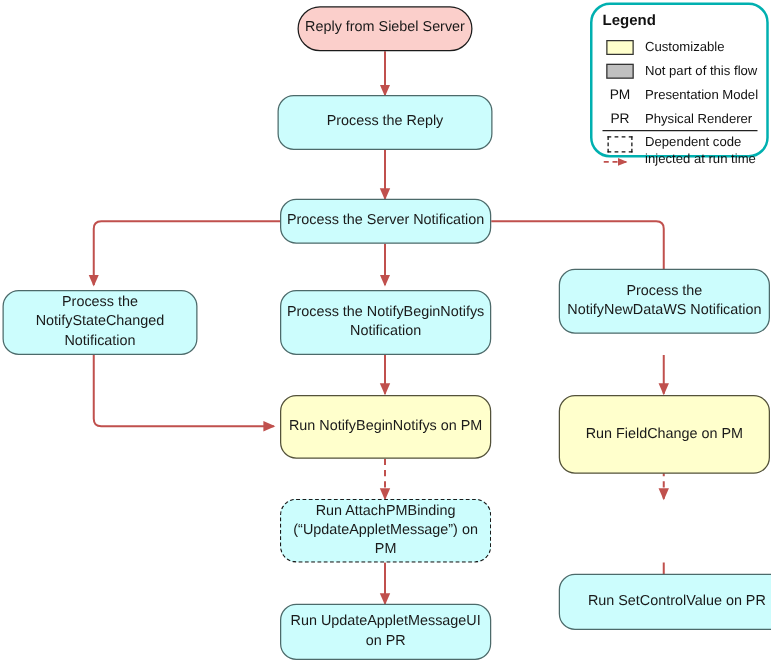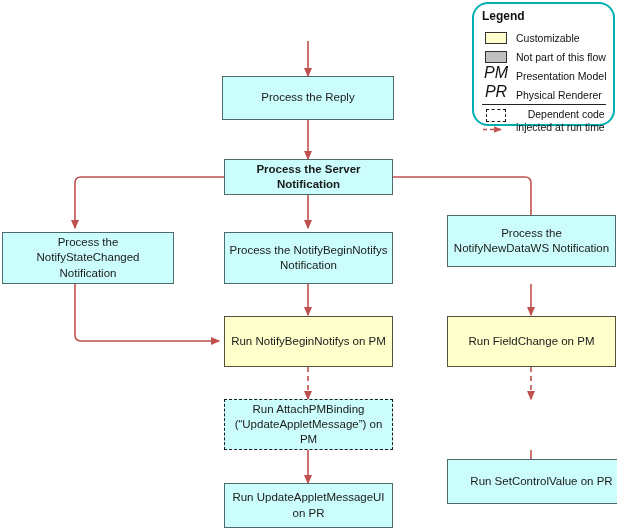"Reply from Siebel Server" div.node { html: none -> <div> <span>Reply from Siebel Server</span> </div> }
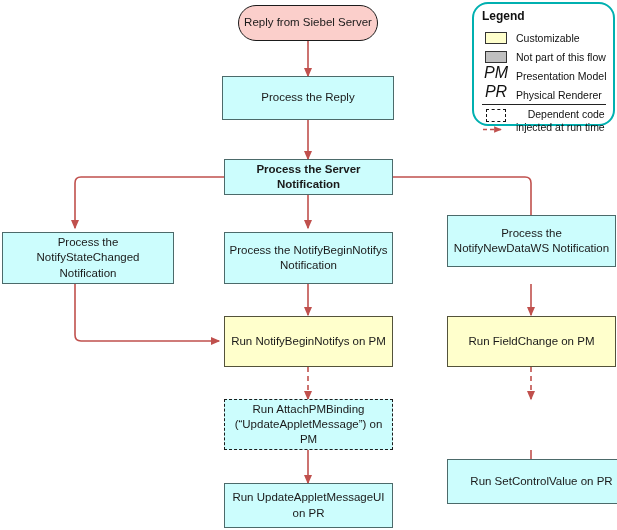"PM" .legend-key { font-size: 16px -> 11px; font-style: italic -> none }
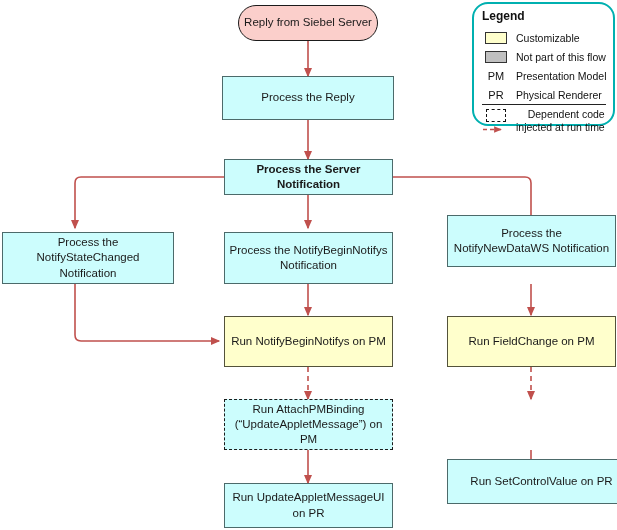"Process the Reply" .node { border-radius: none -> 13px }
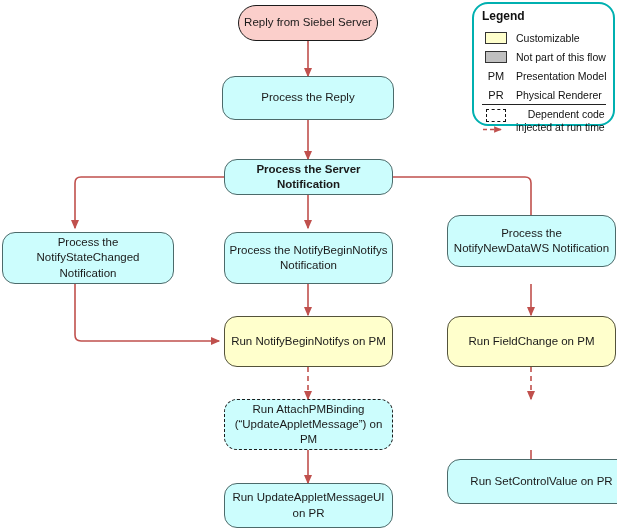"Dependent code" .legend-stack { text-align: right -> none }
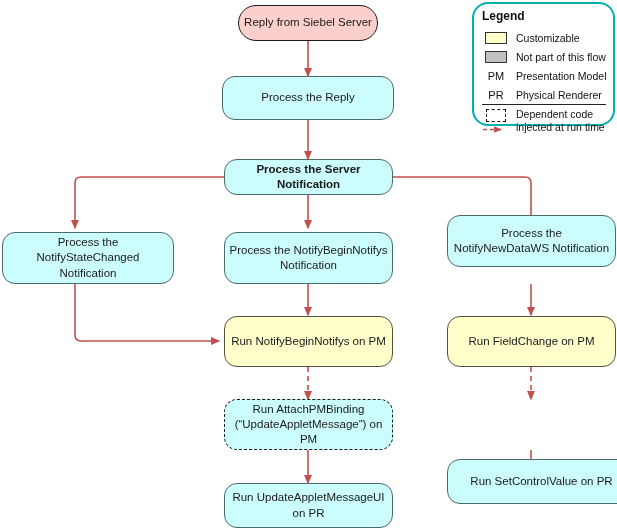"Process the Server Notification" div.node { font-weight: bold -> none }
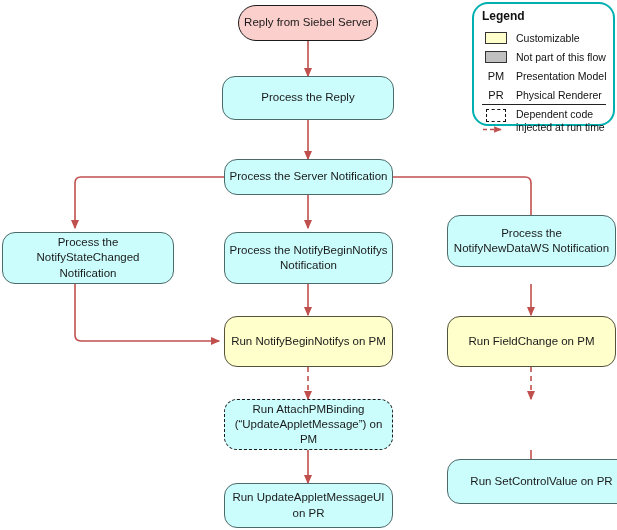"Process the NotifyStateChanged" div.node { width: 172px -> 156px }
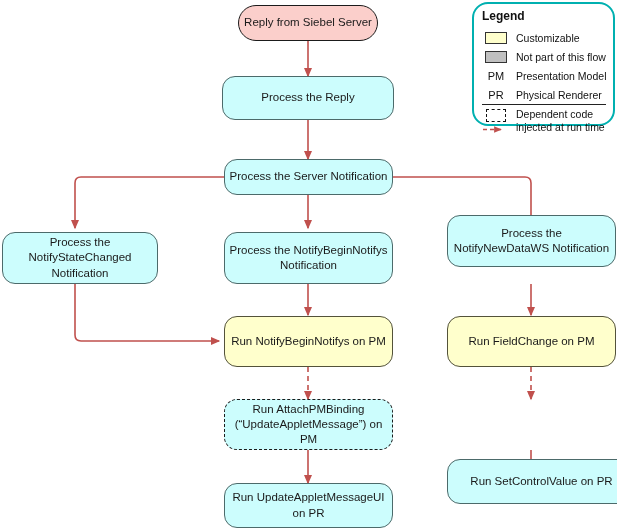"Run FieldChange on PM" div.node { height: 51px -> 63px }
